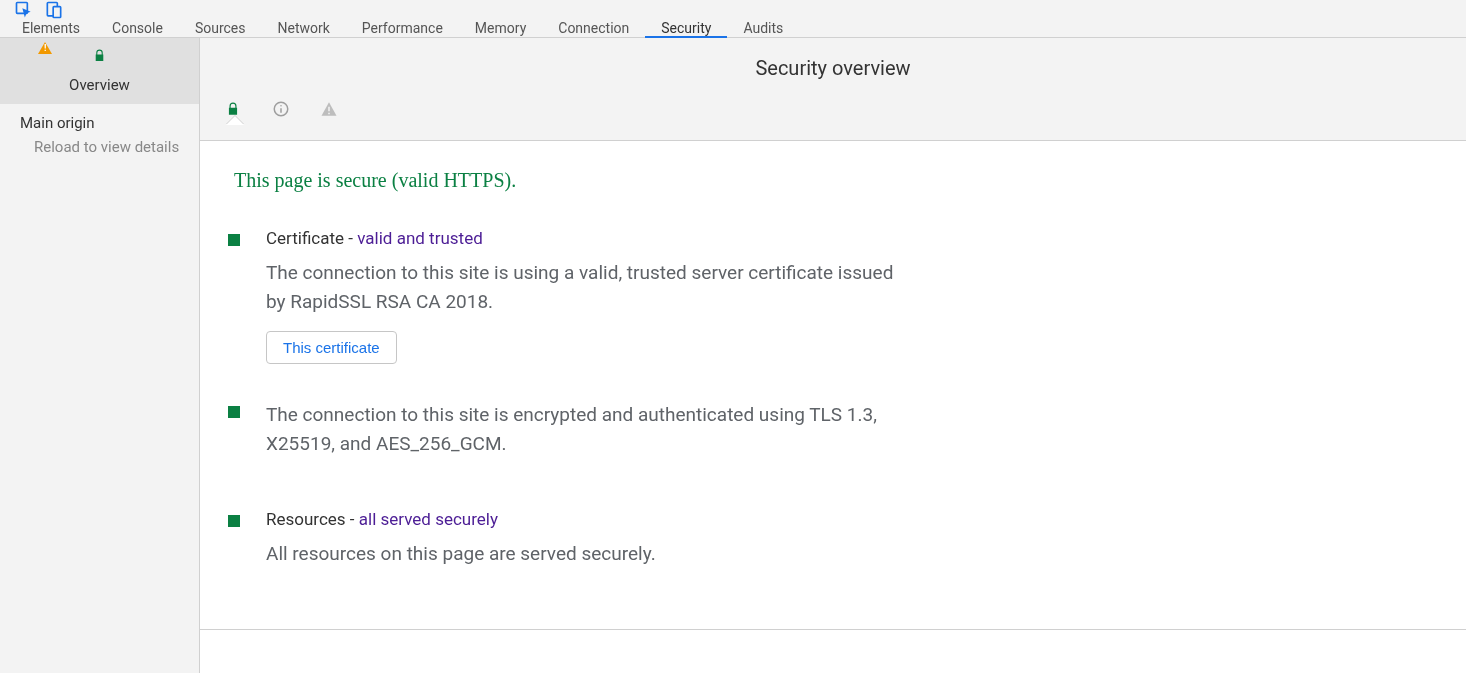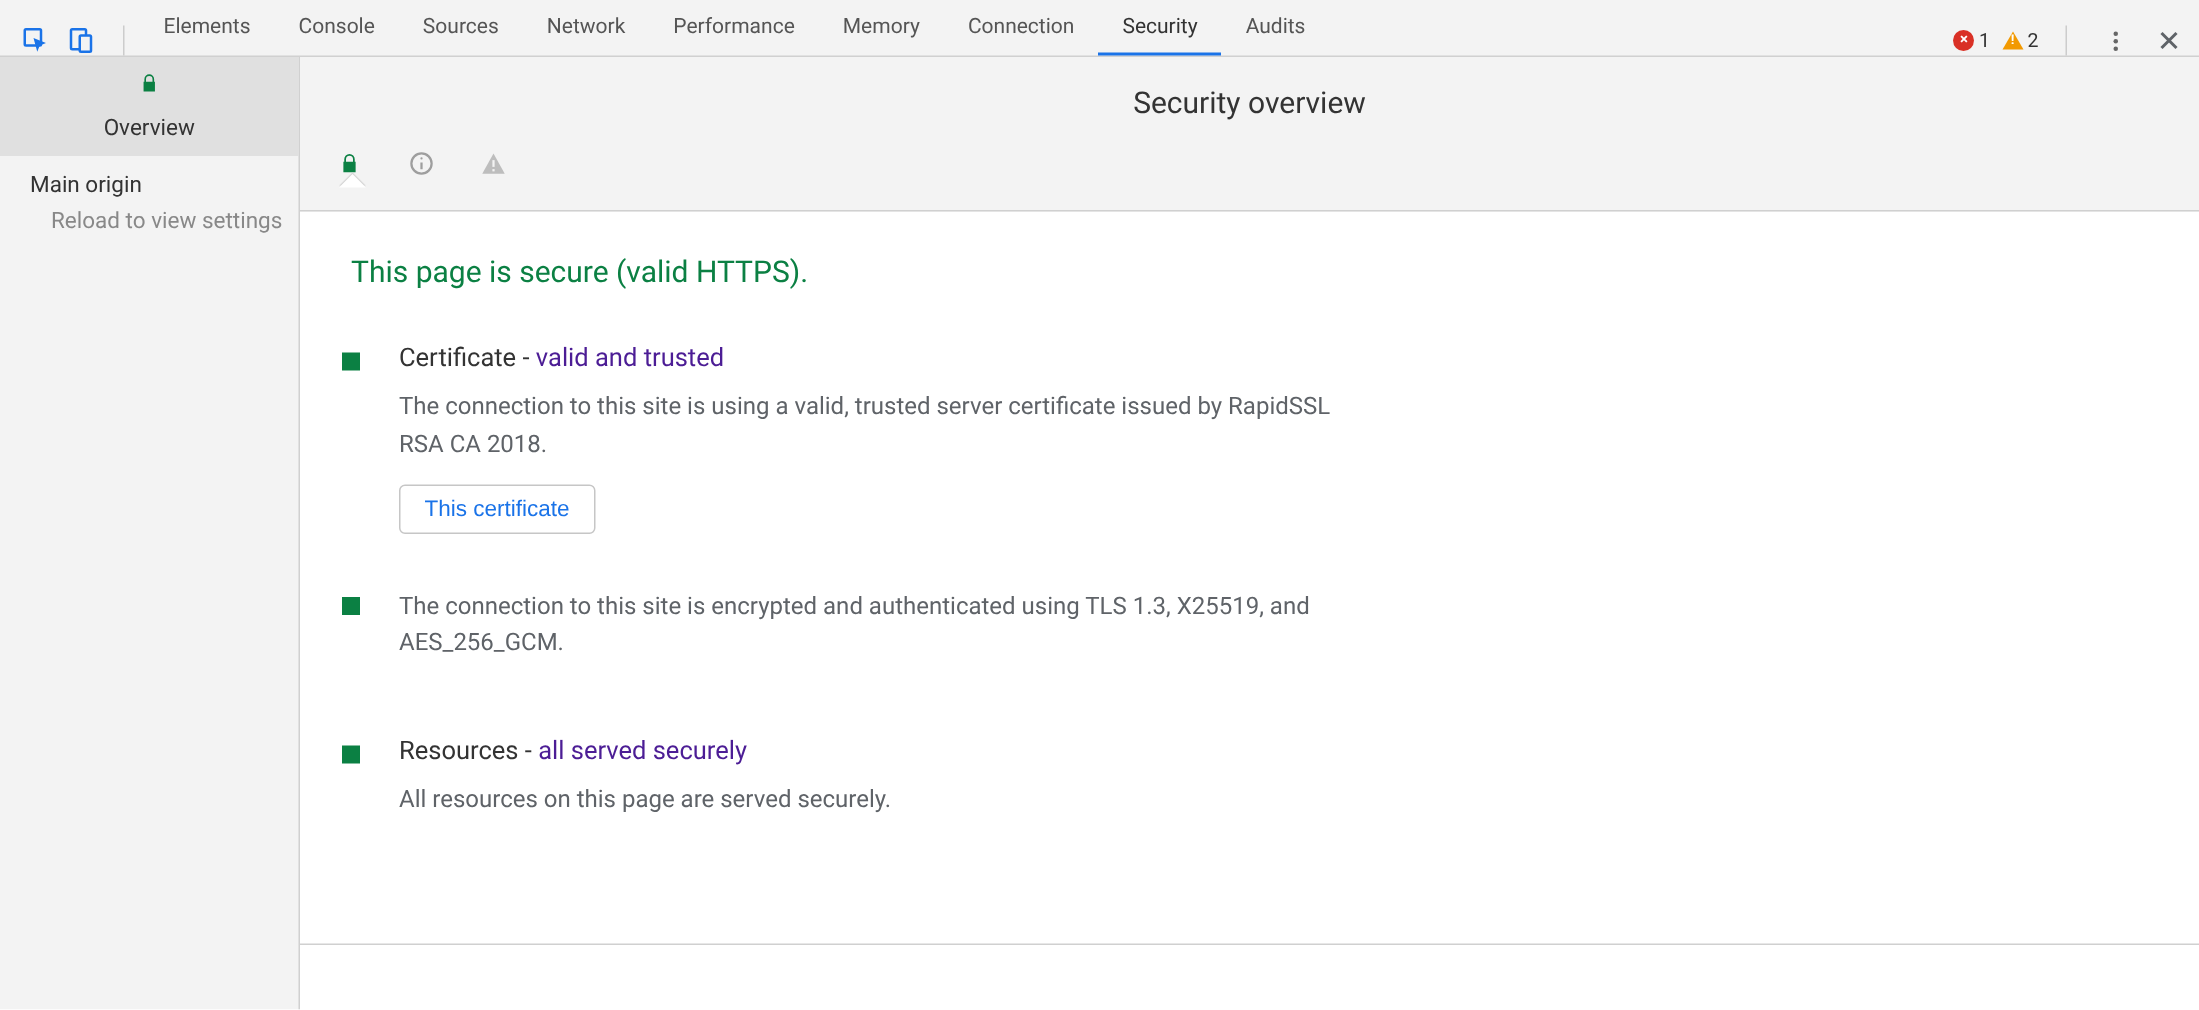"Elements" .toolbar { align-items: flex-end -> flex-start; flex-direction: none -> column }
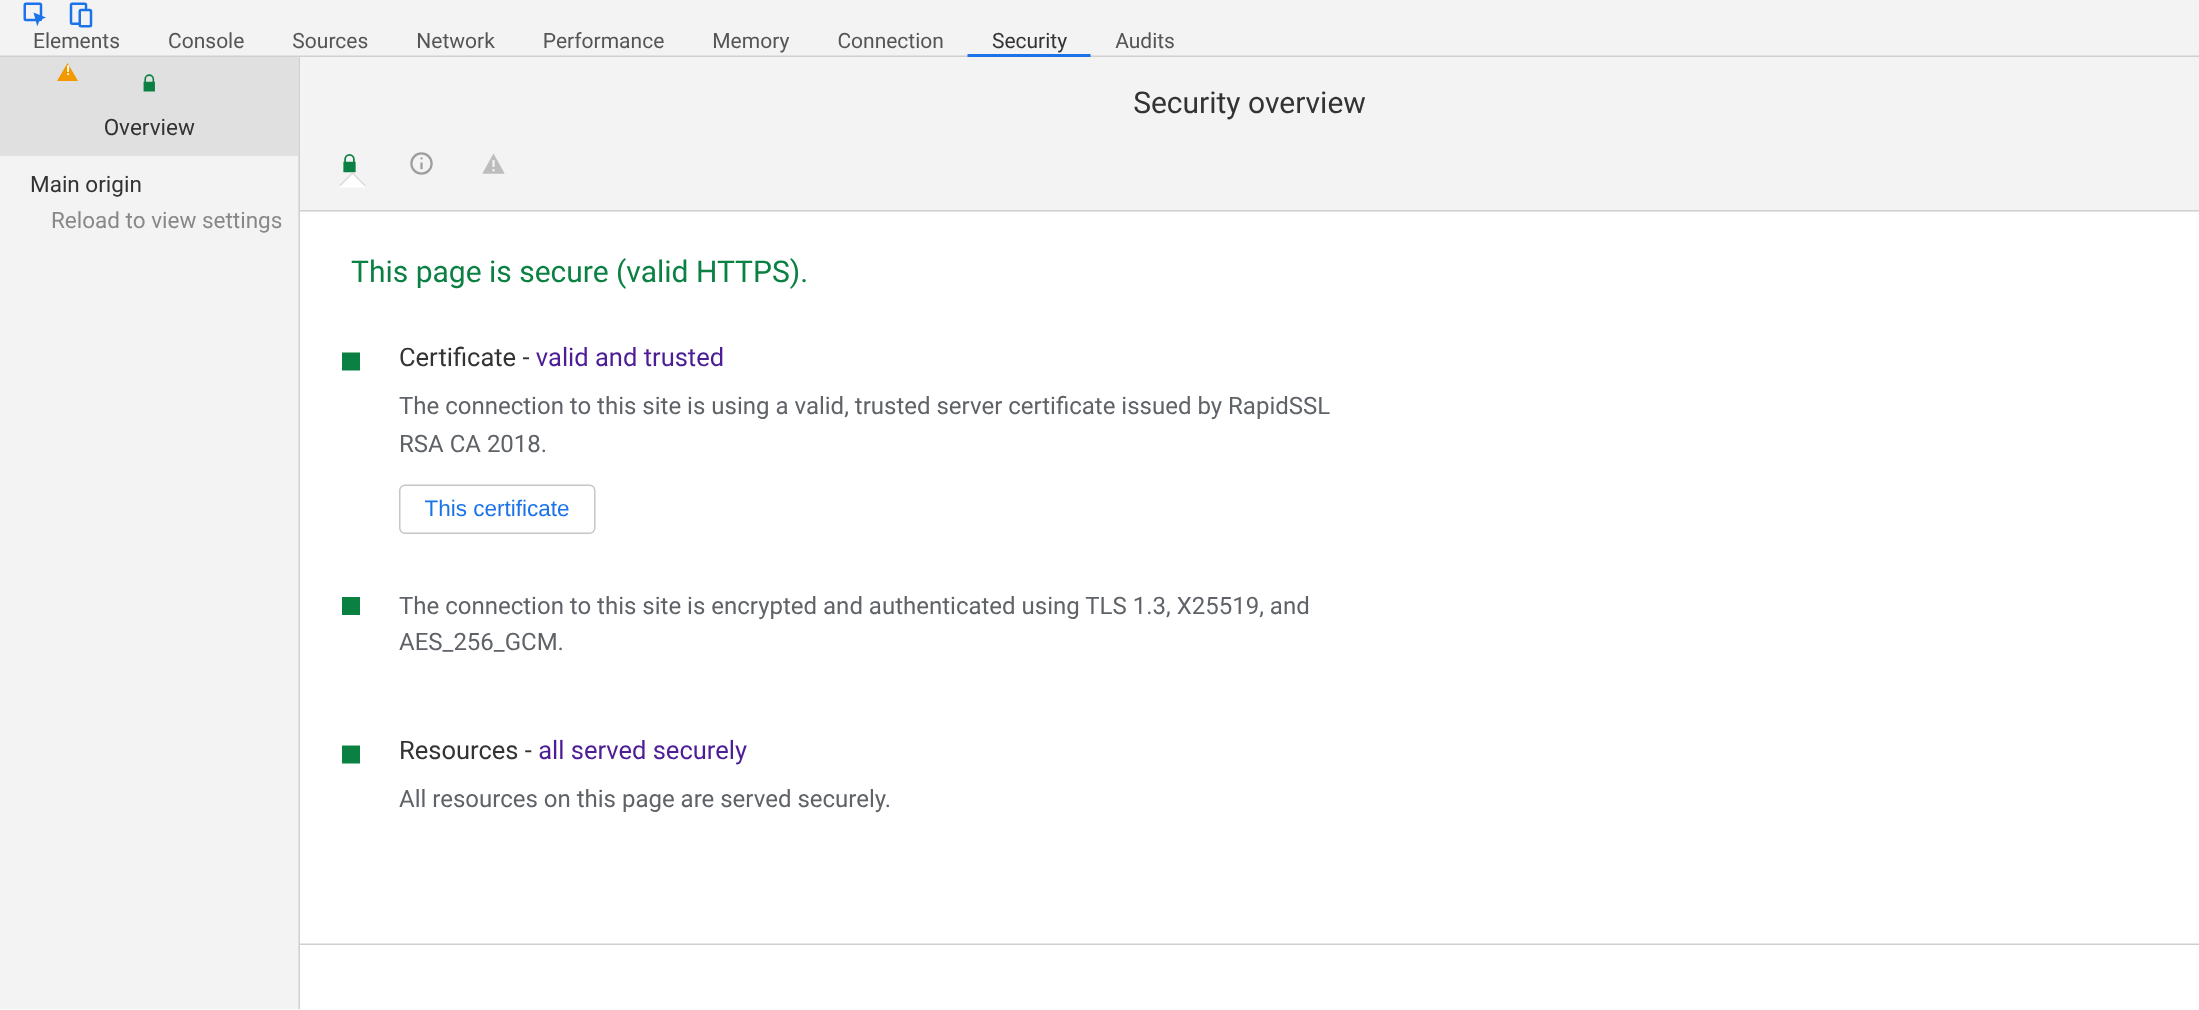"Reload to view settings" span { text: settings -> details }
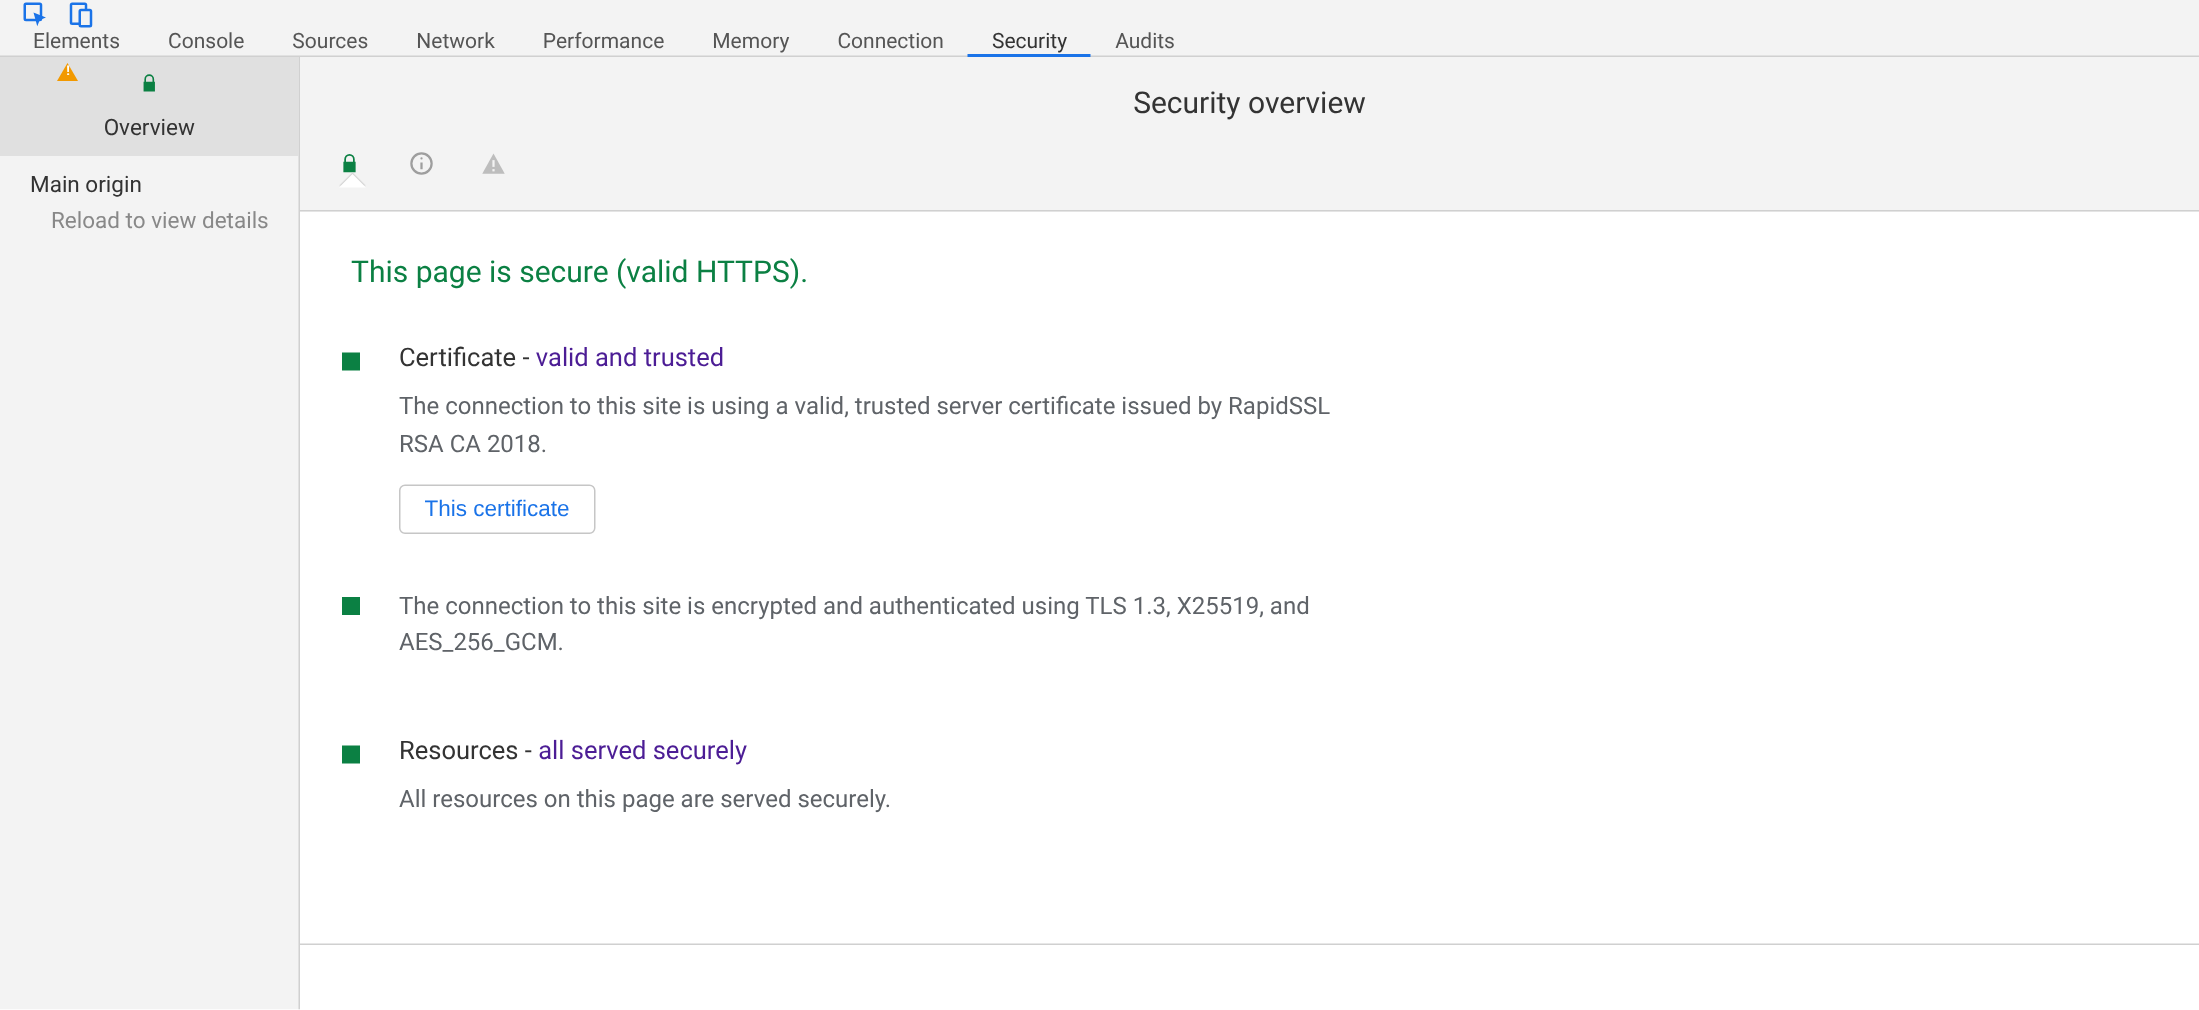"This page is secure (valid" .secure-headline { font-family: none -> Liberation Serif, serif }
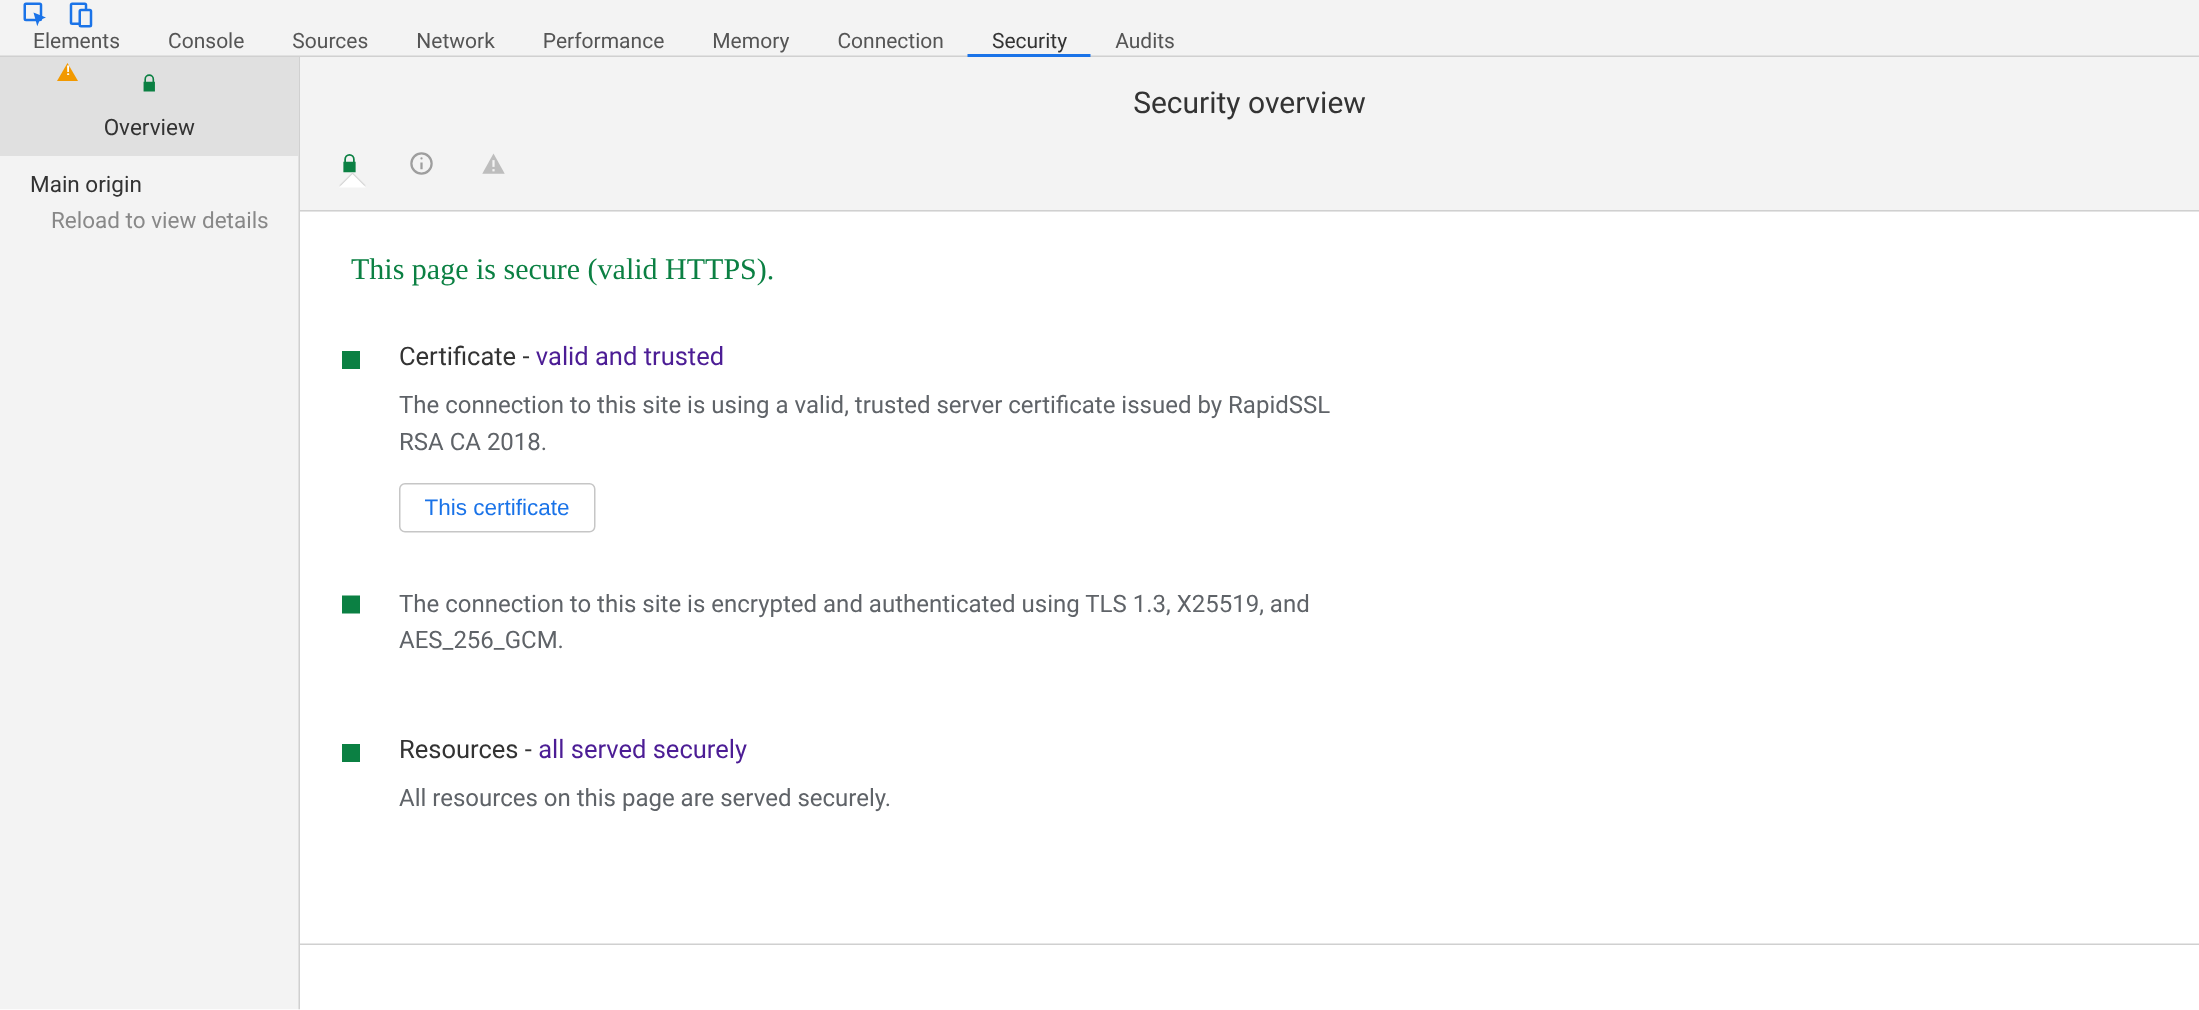"The connection to this site" .sec-desc { font-size: 16px -> 19px }
